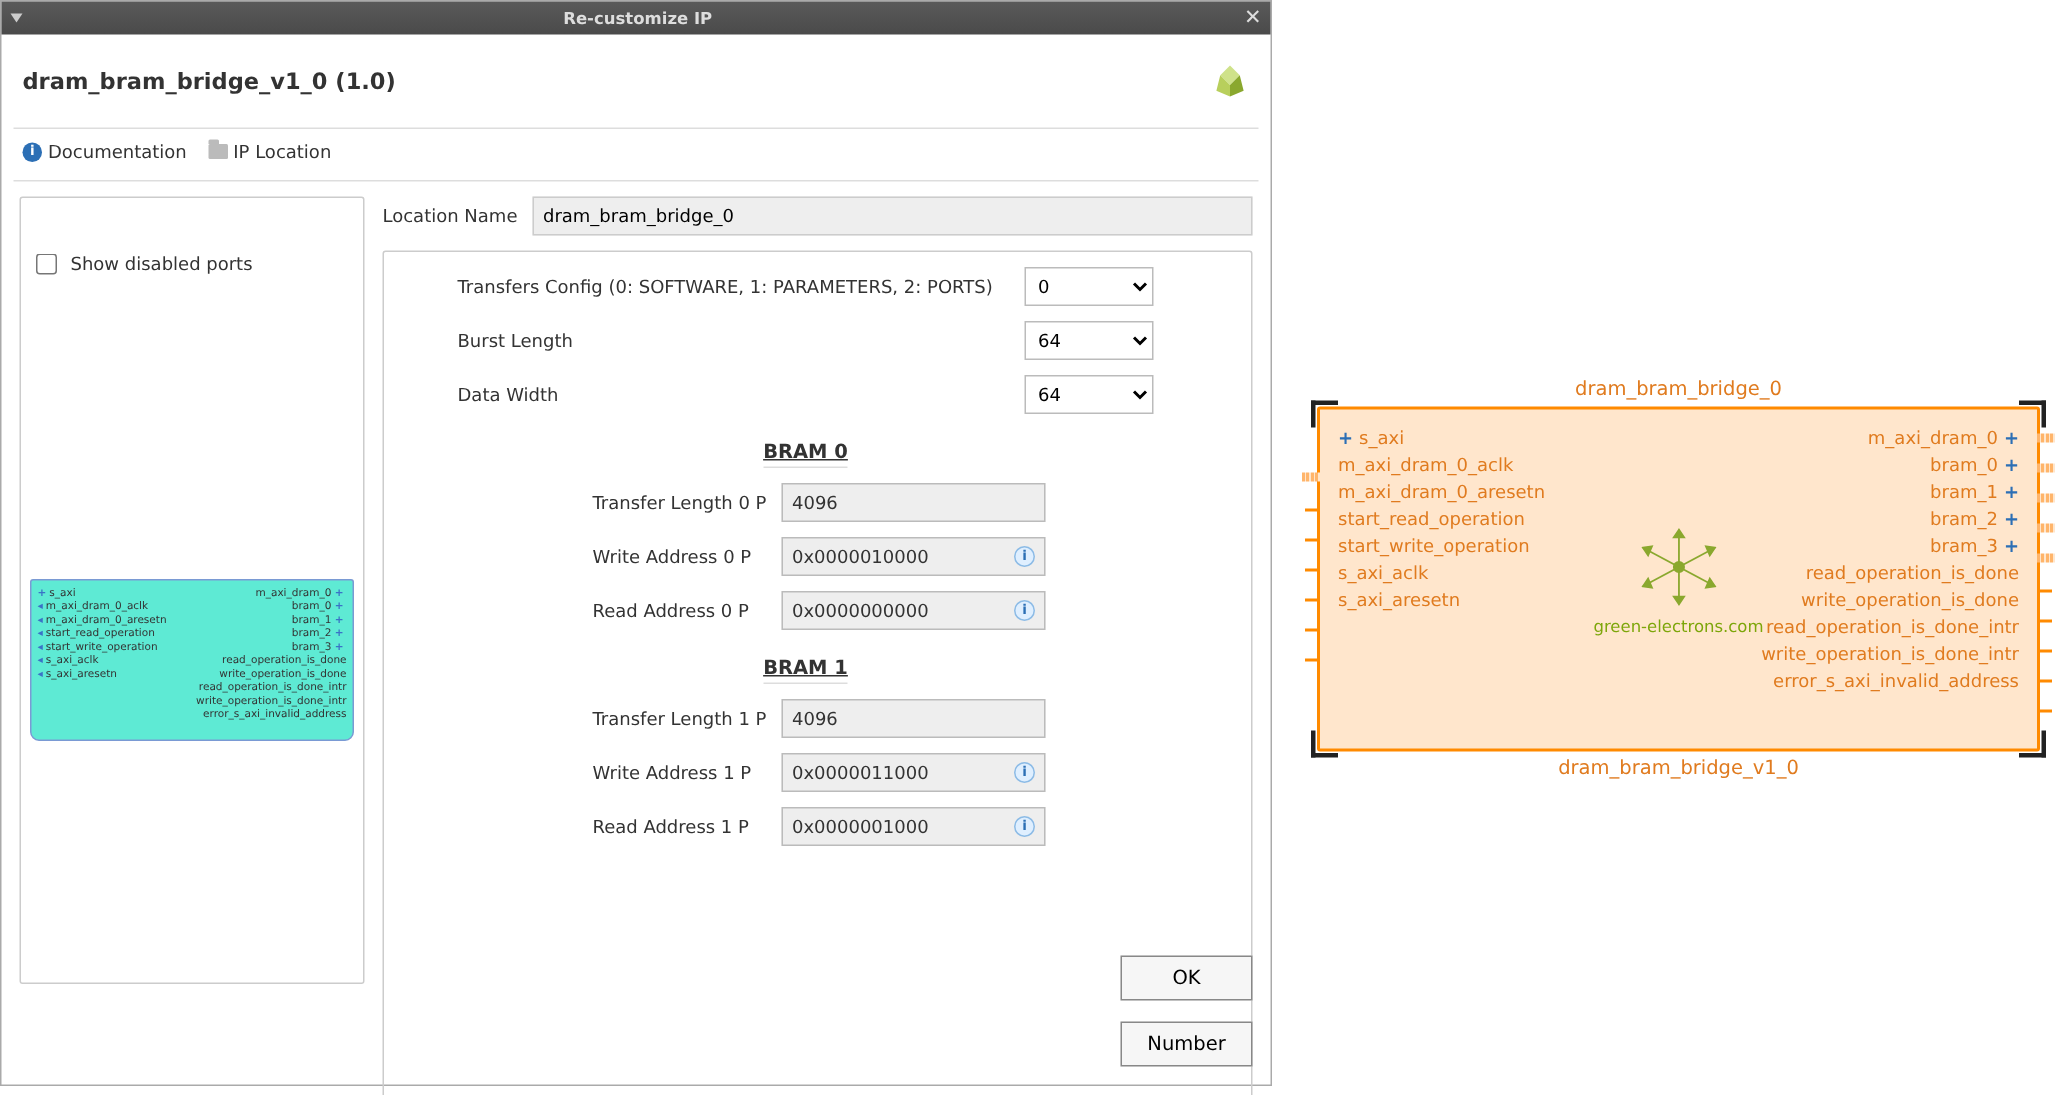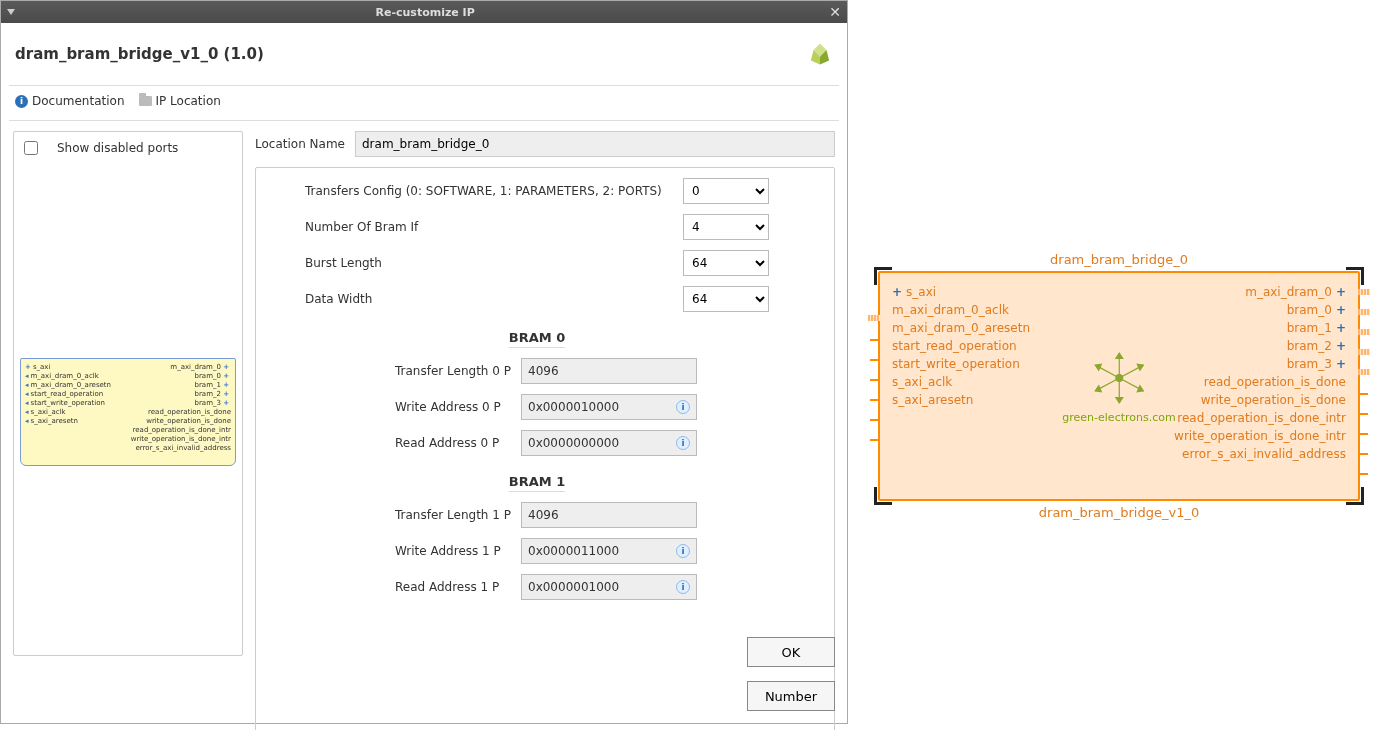"Show disabled ports" .chk { gap: 16px -> 6px; margin-top: none -> 28px }
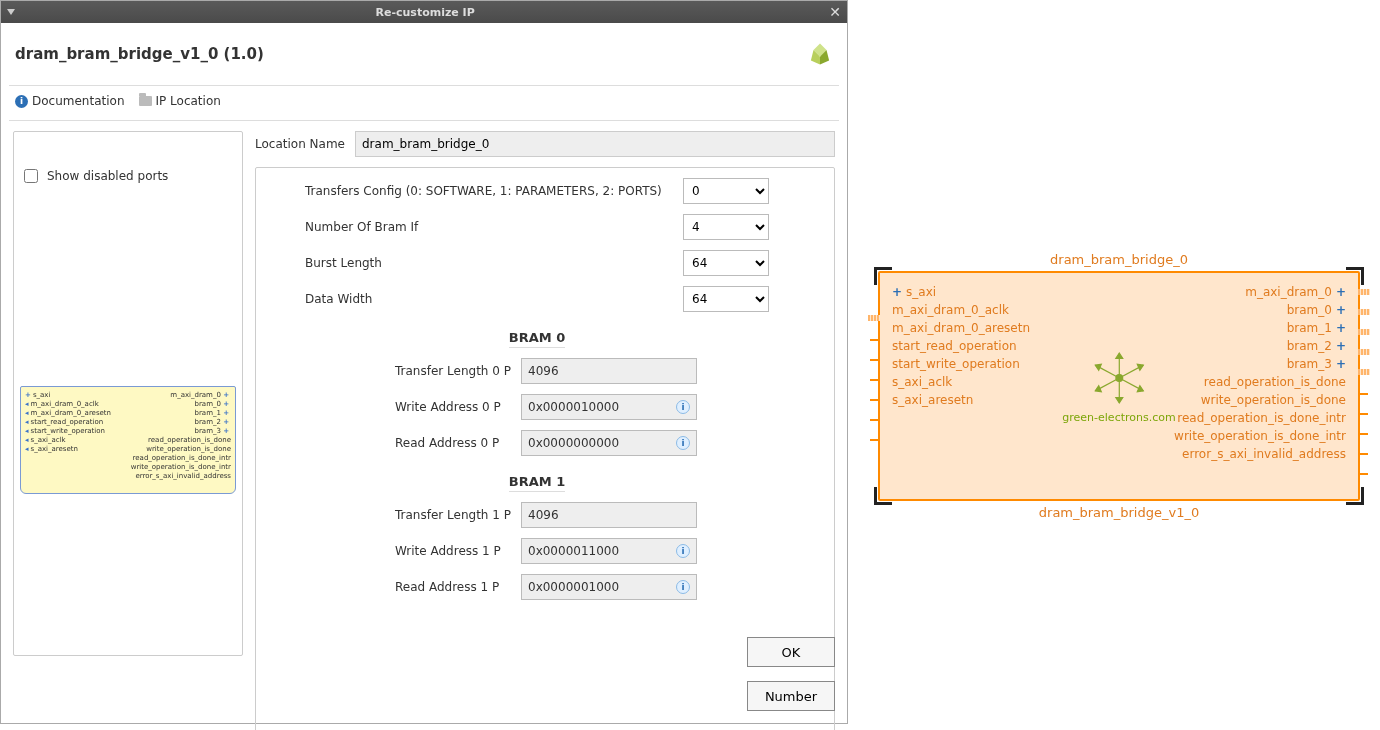"Number Of Bram If" div.param-row { html: <div> <div>Number Of Bram If</div> <select><option>4</option></select> </div> -> none }
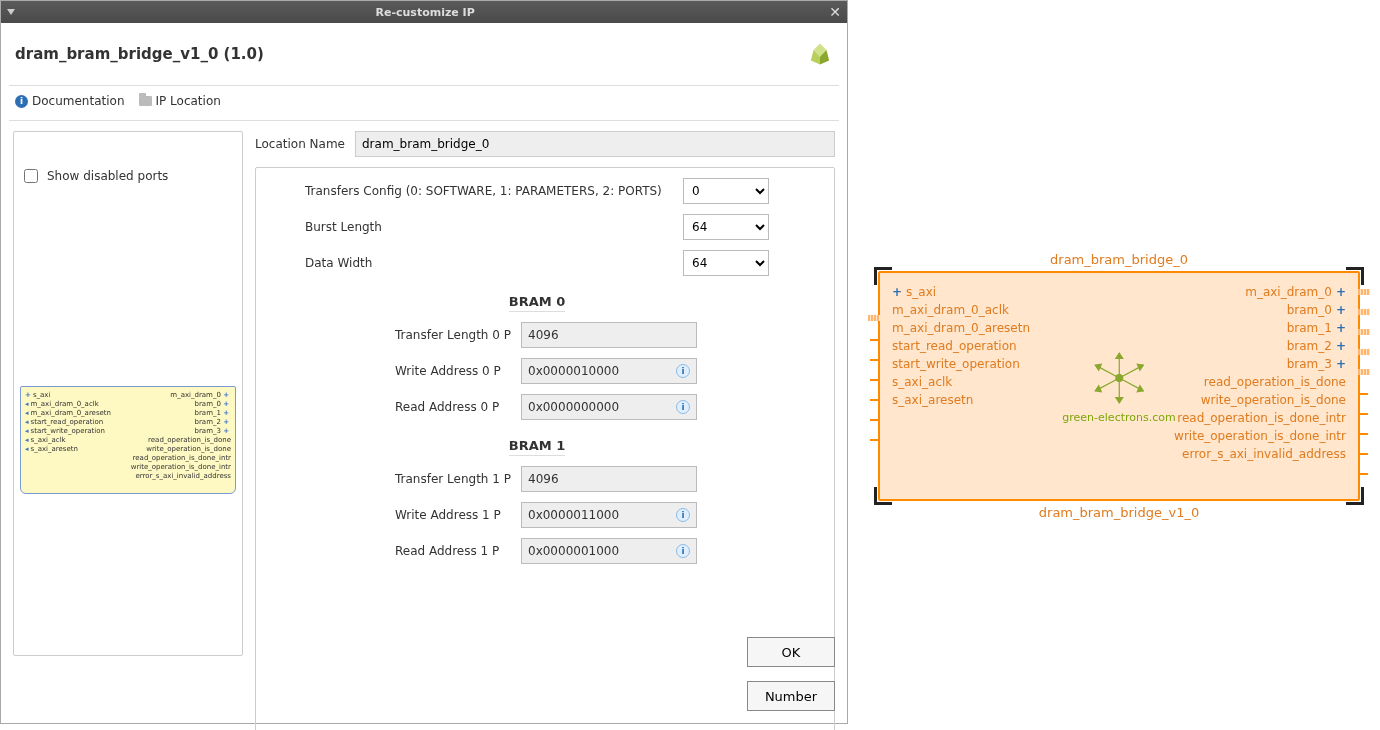"BRAM 0" .section-h { text-decoration: none -> underline }
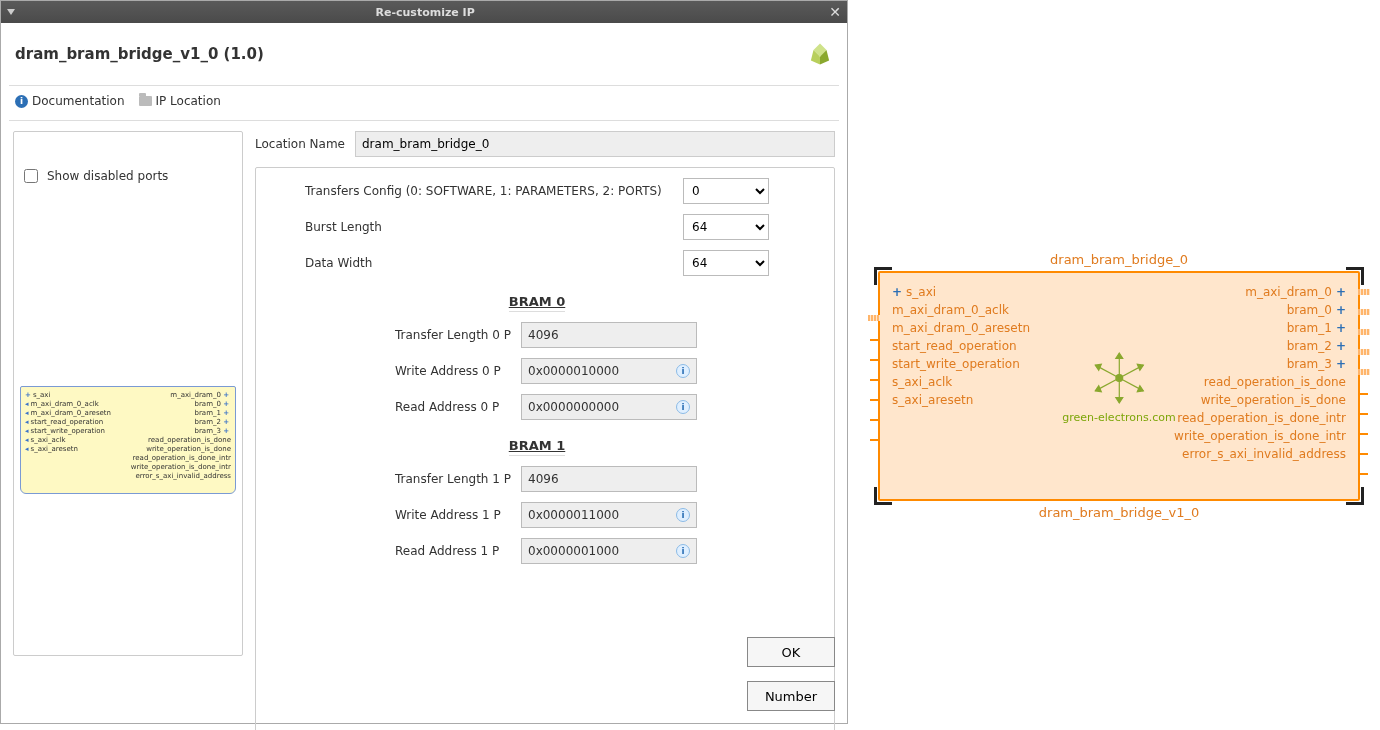"+ s_axi" .mini-block { background: #fef9c3 -> #5eead4 }
